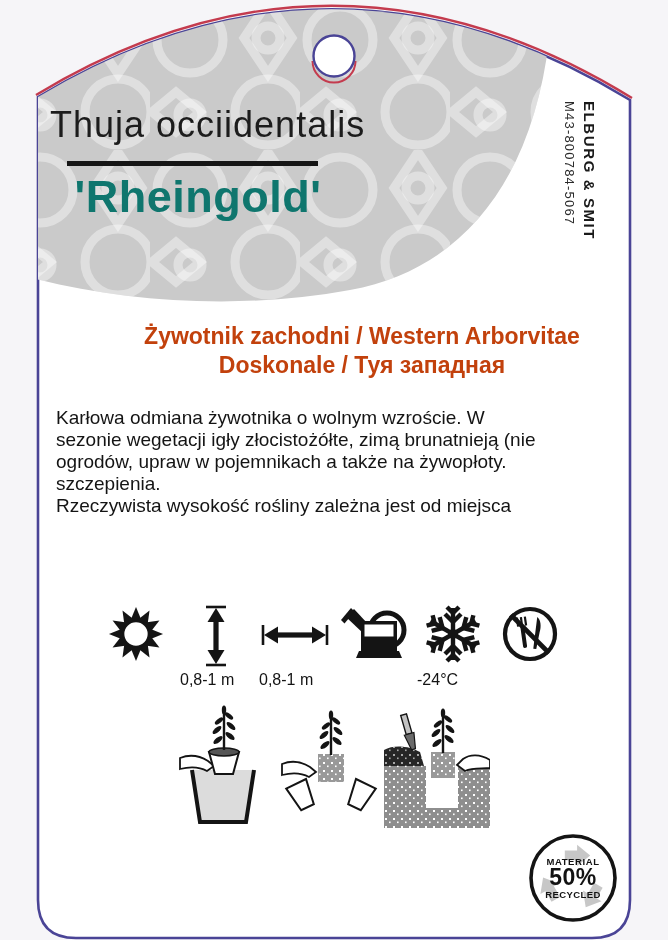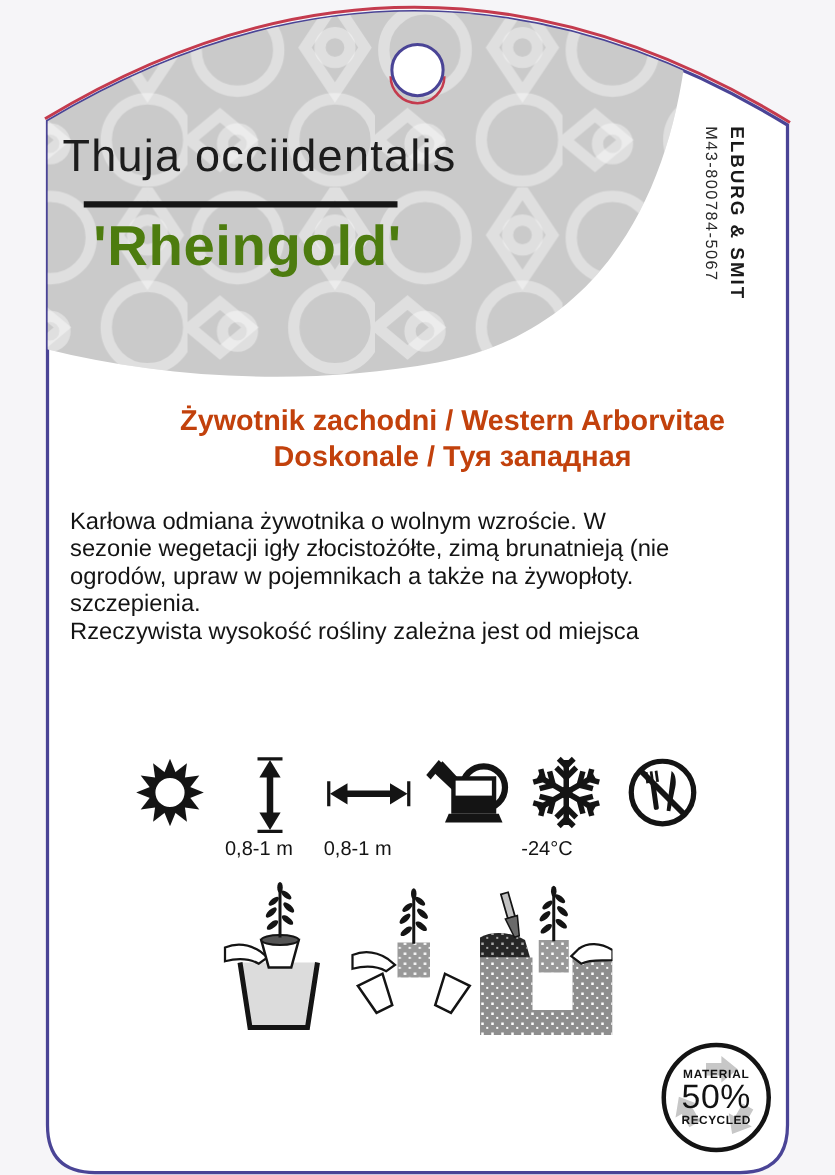"'Rheingold'" .cultivar { color: #4d7c0f -> #0f766e }
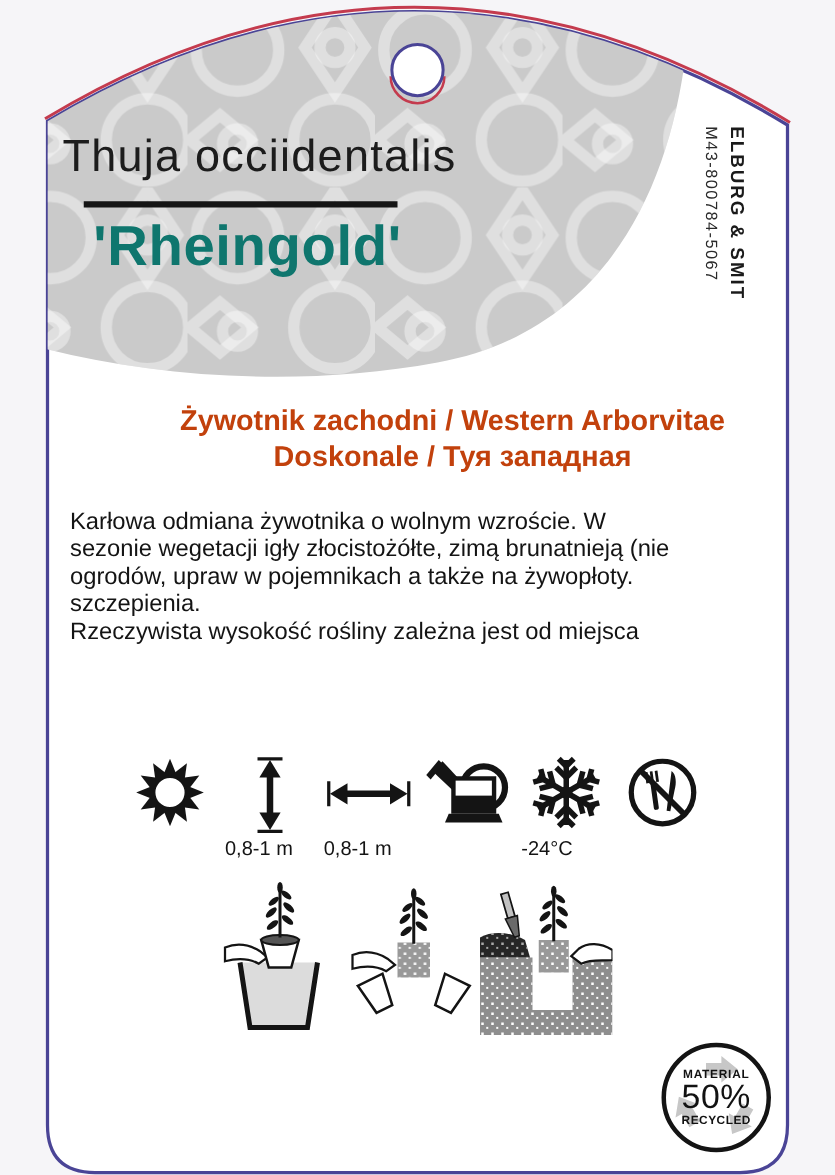"50%" .badge-text .b2 { font-size: 27px -> 23px; font-weight: 400 -> 700 }
